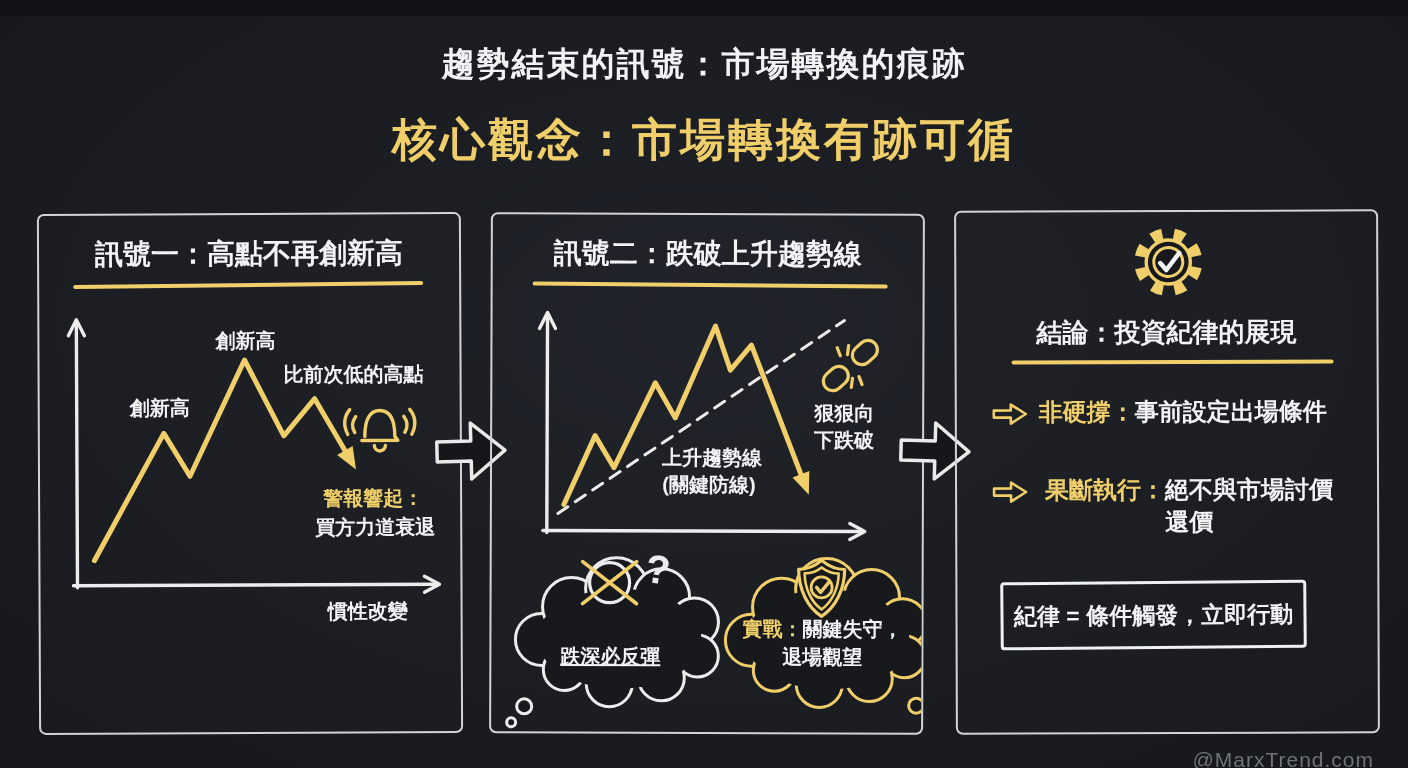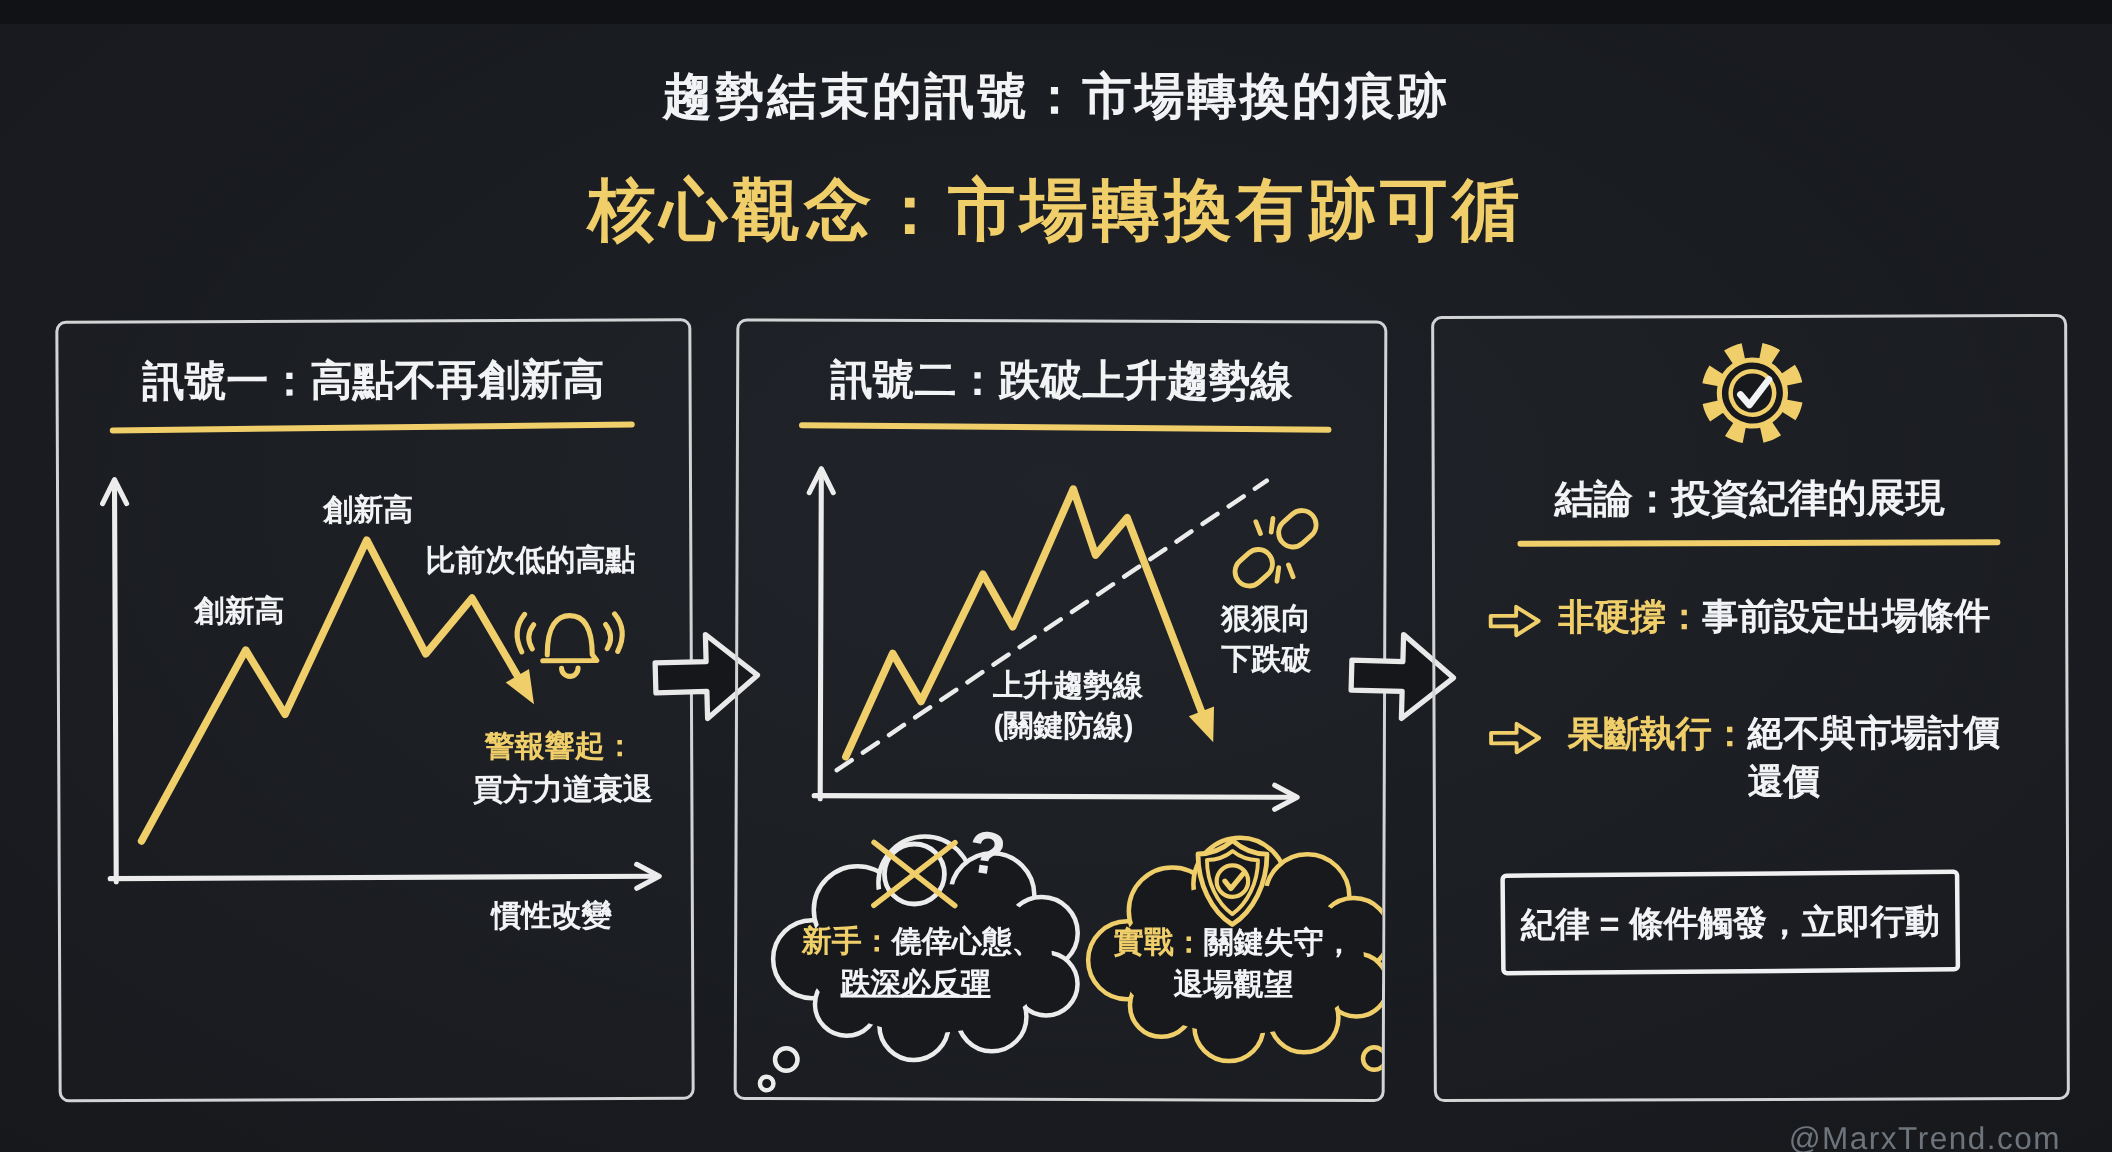"新手：僥倖心態、" div.lbl { html: <div><span>新手：</span><span>僥倖心態、</span></div> -> none }
